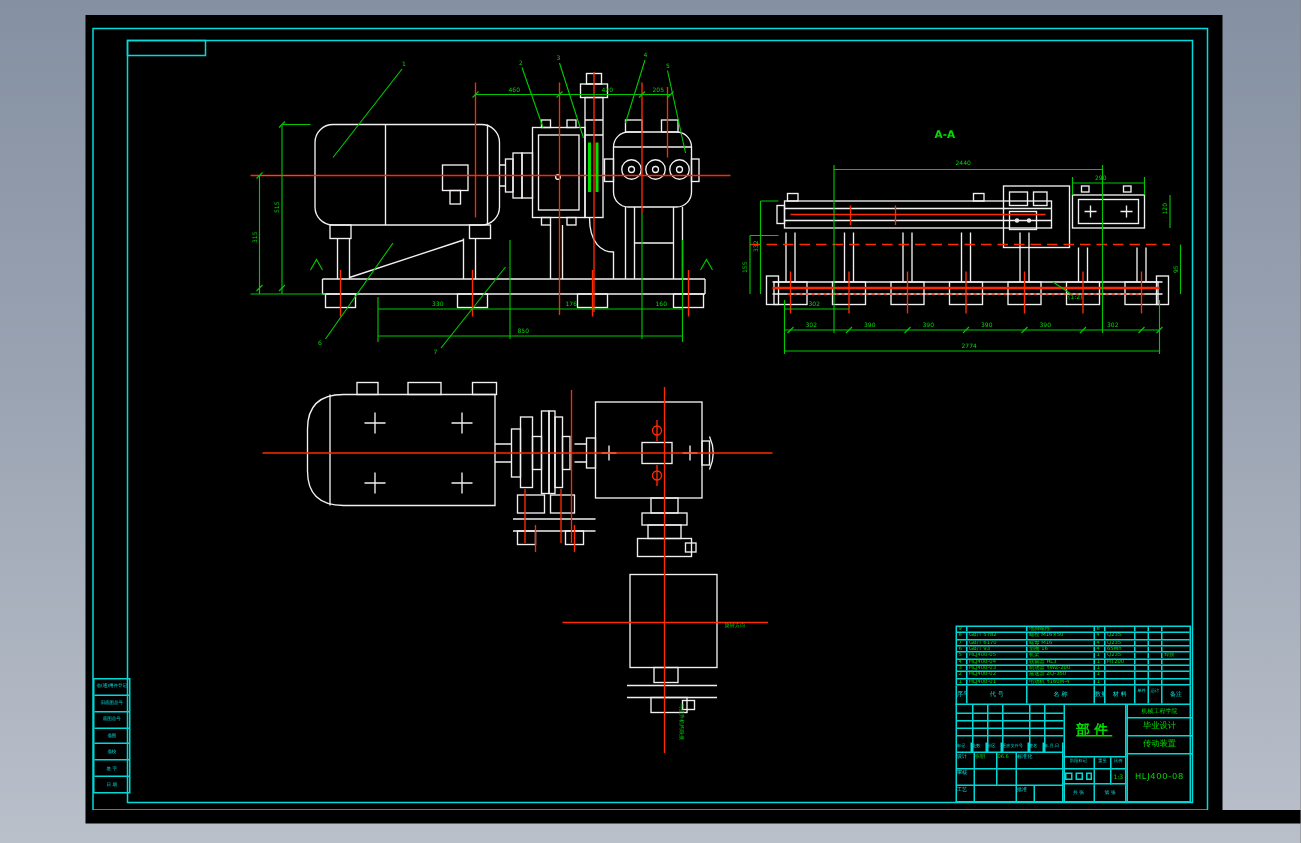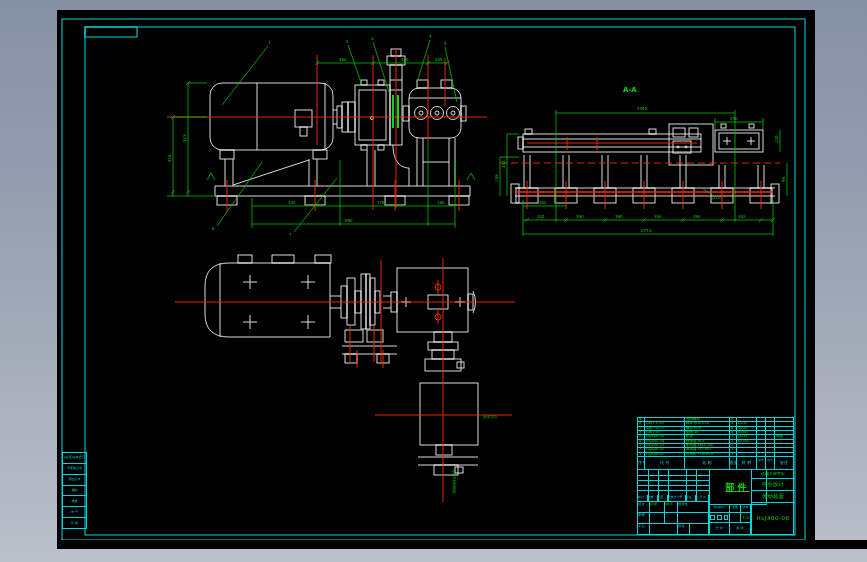"部件" div.cell { width: 58px -> 42px }
